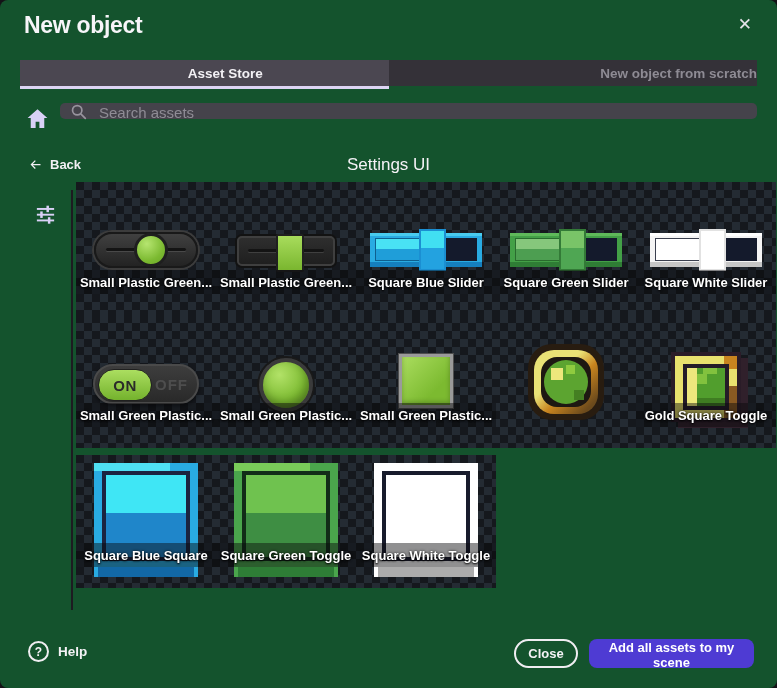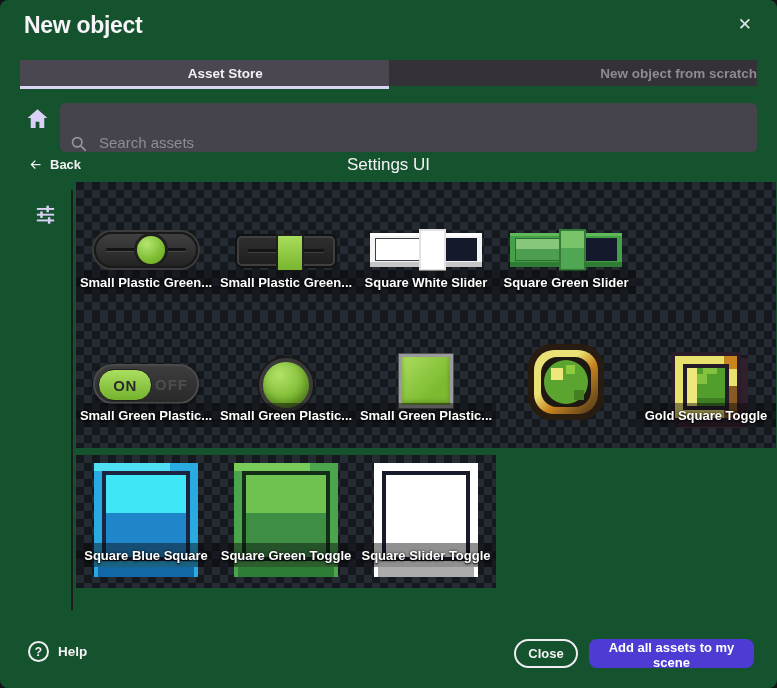"Search assets" .searchbox { align-items: flex-end -> flex-start; height: 49px -> 16px }
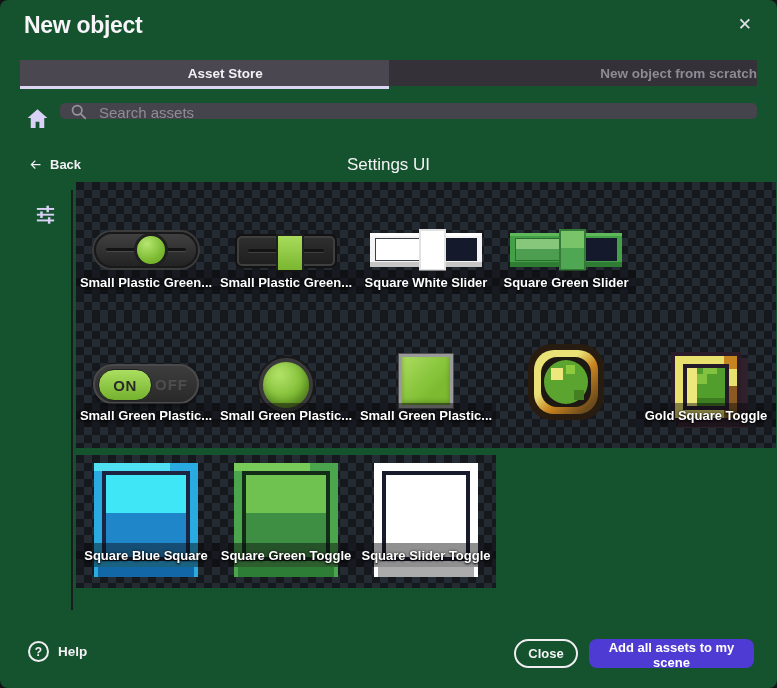"Square Blue Slider" div.tile { html: none -> <div> <div> <div></div> <div></div> <div></div> <div></div> </div> <div> <span>Square Blue Slider</span> </div> </div> }
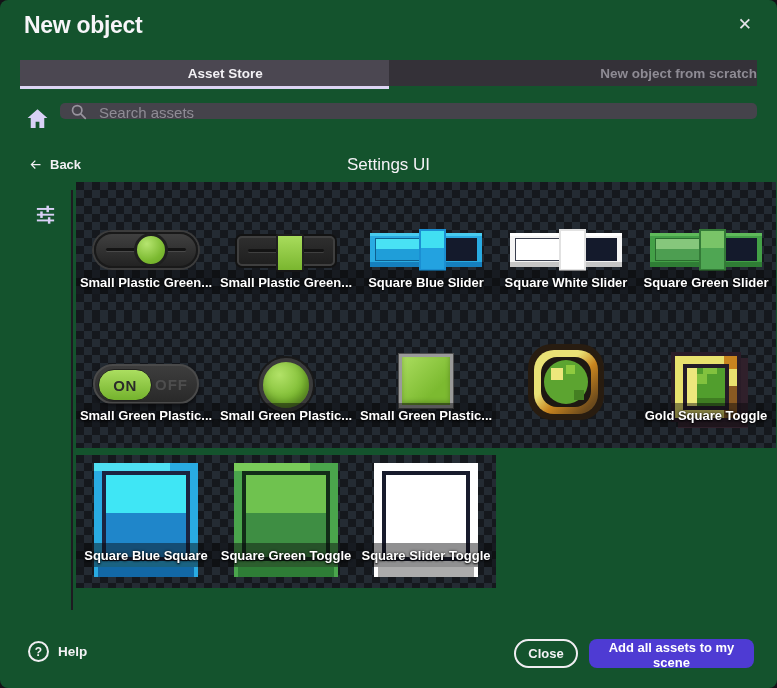"Square White Slider" div.tile { order: before "Square Green Slider" -> after "Square Green Slider" }
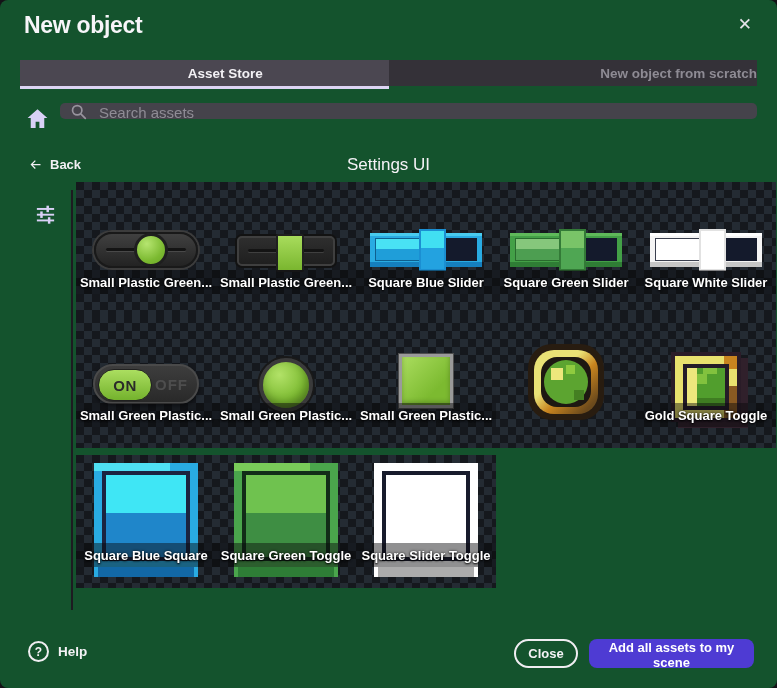"Square Slider Toggle" span.tlabel { text: Slider -> White }
